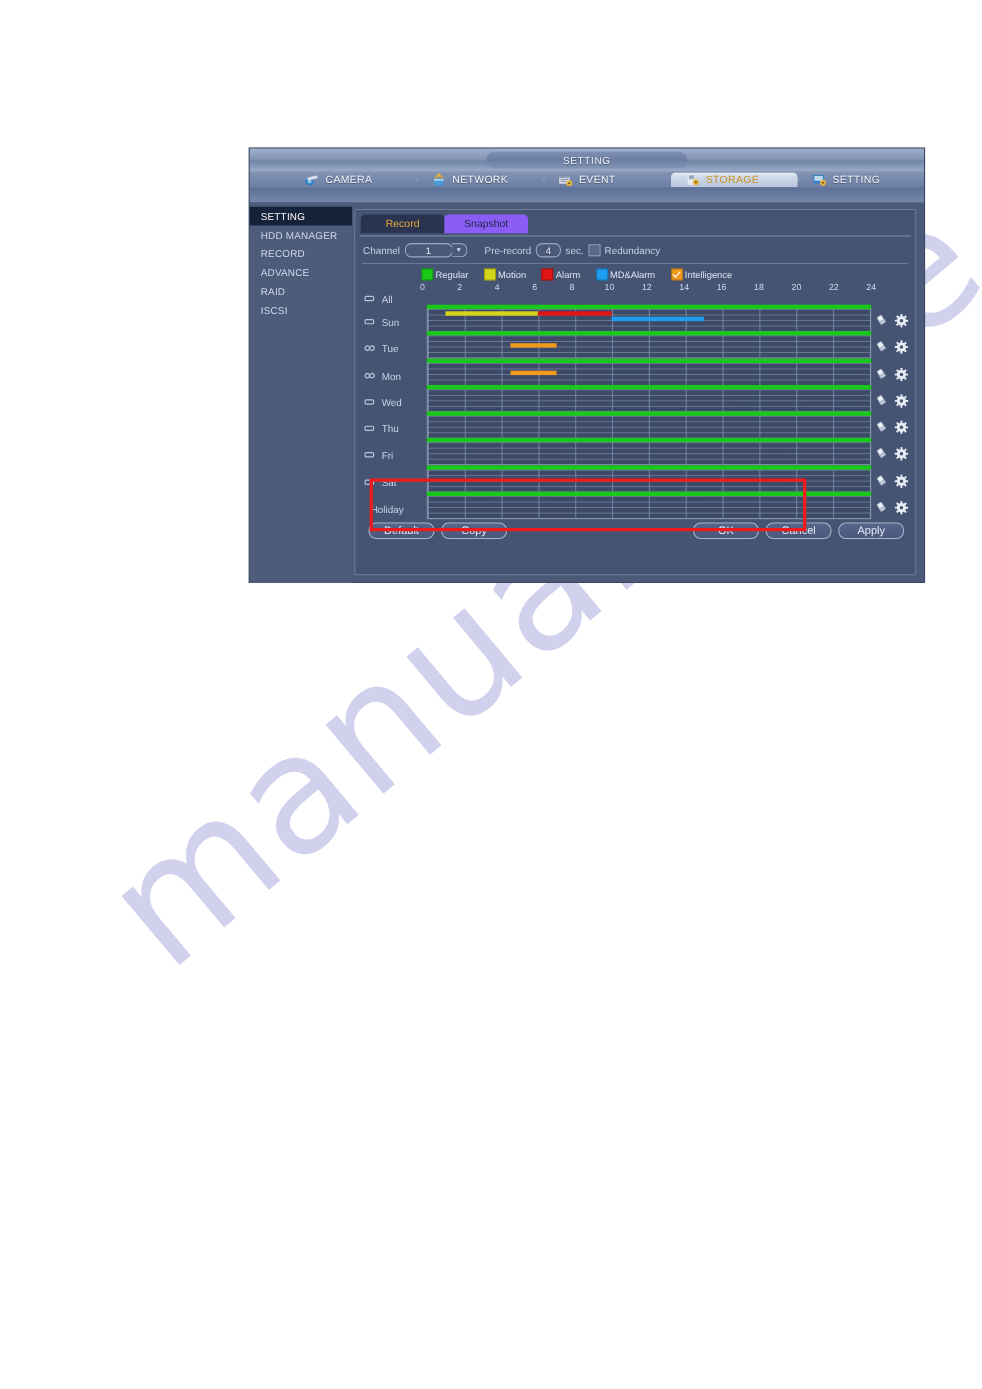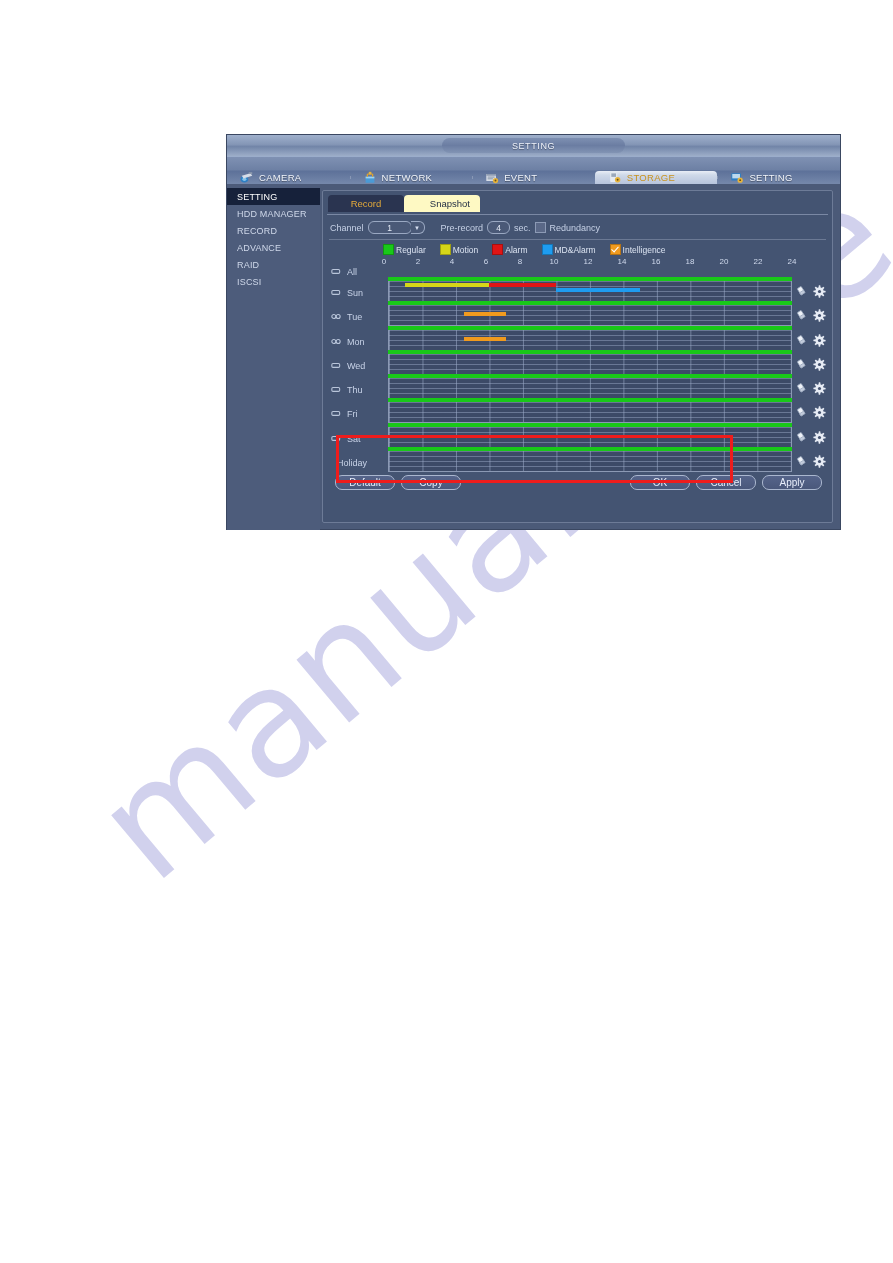"CAMERA" .tabbar { align-items: flex-end -> flex-start; padding-left: none -> 37px }
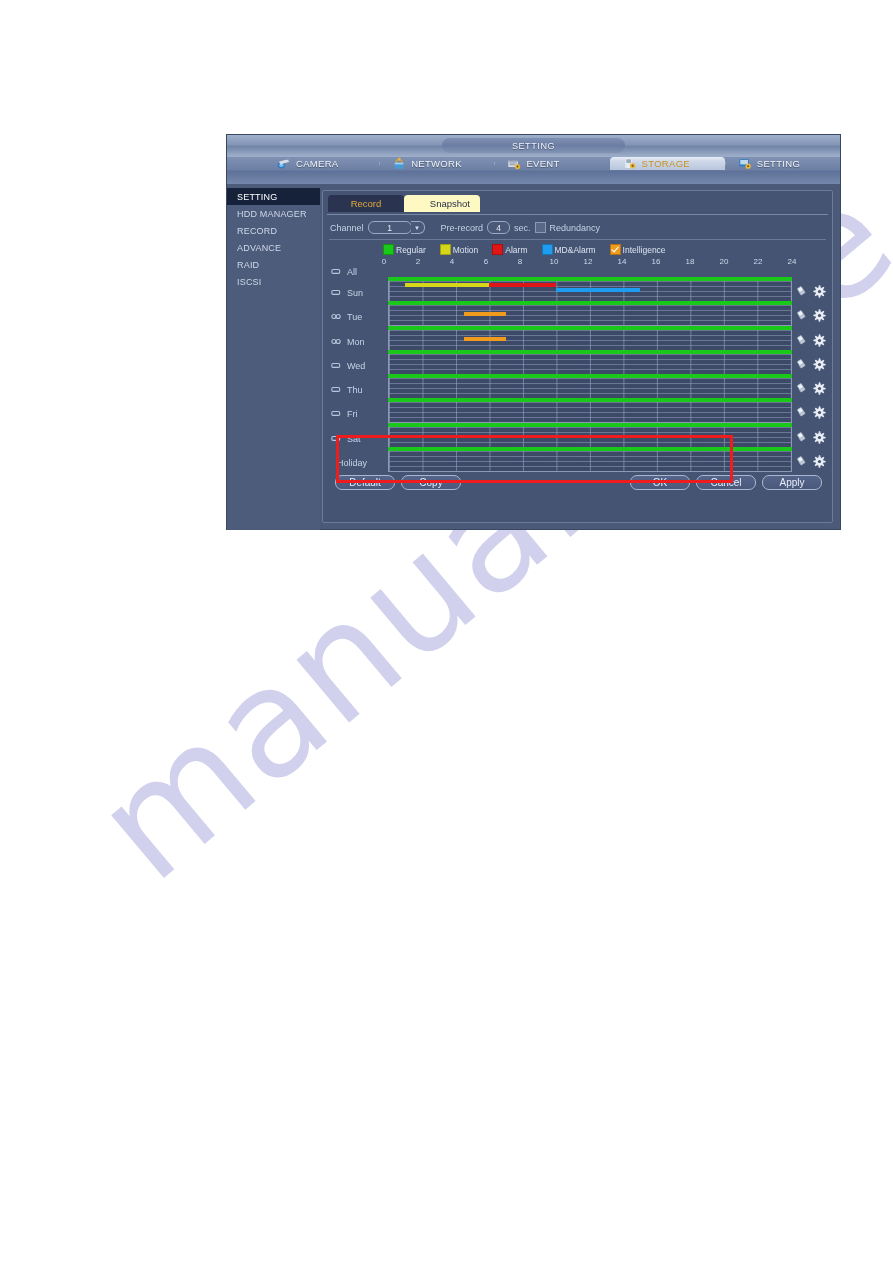"Snapshot" .subtab.inactive { background: #fef9c3 -> #8b5cf6; justify-content: flex-end -> none }
